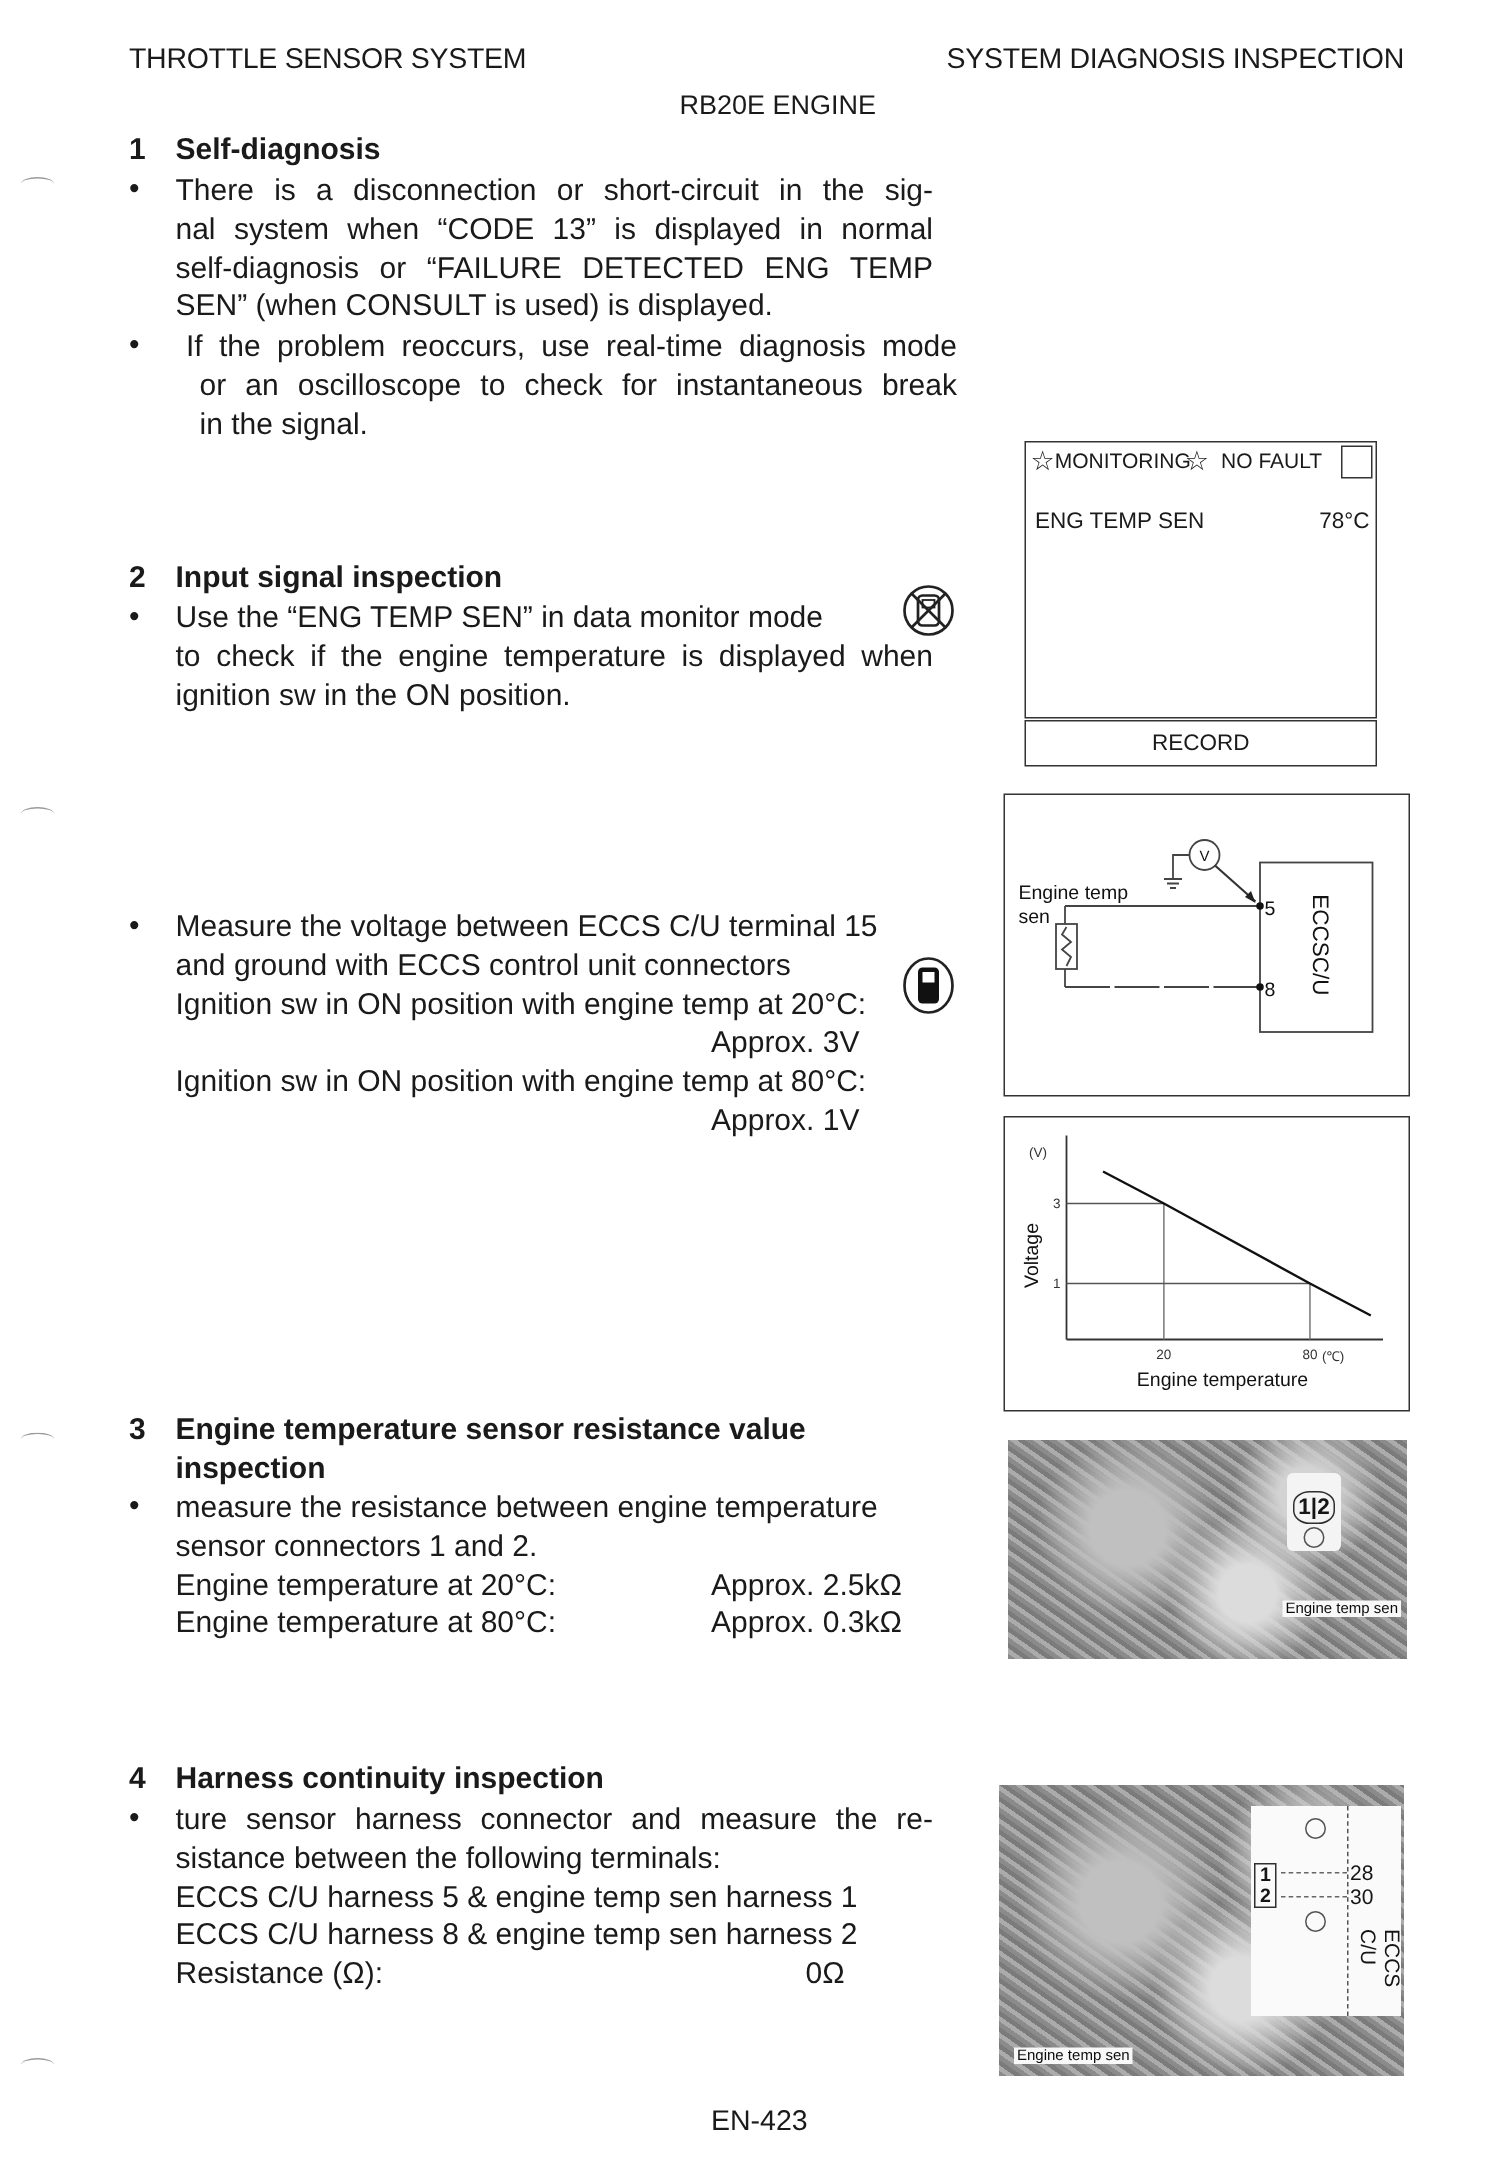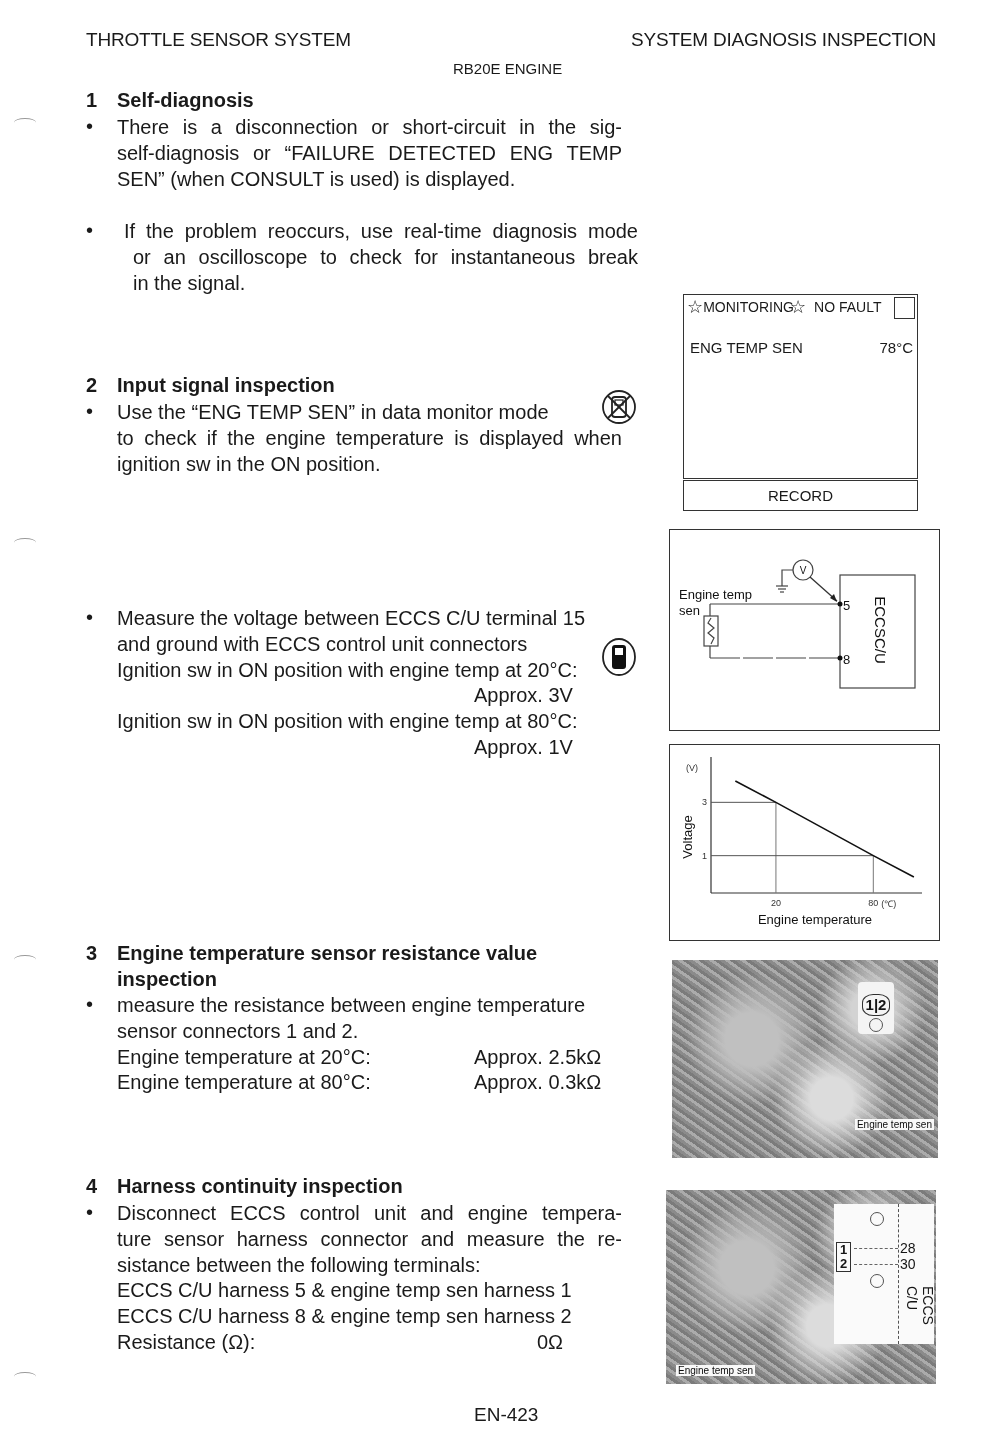"RB20E ENGINE" .sub { font-size: 15px -> 18px }
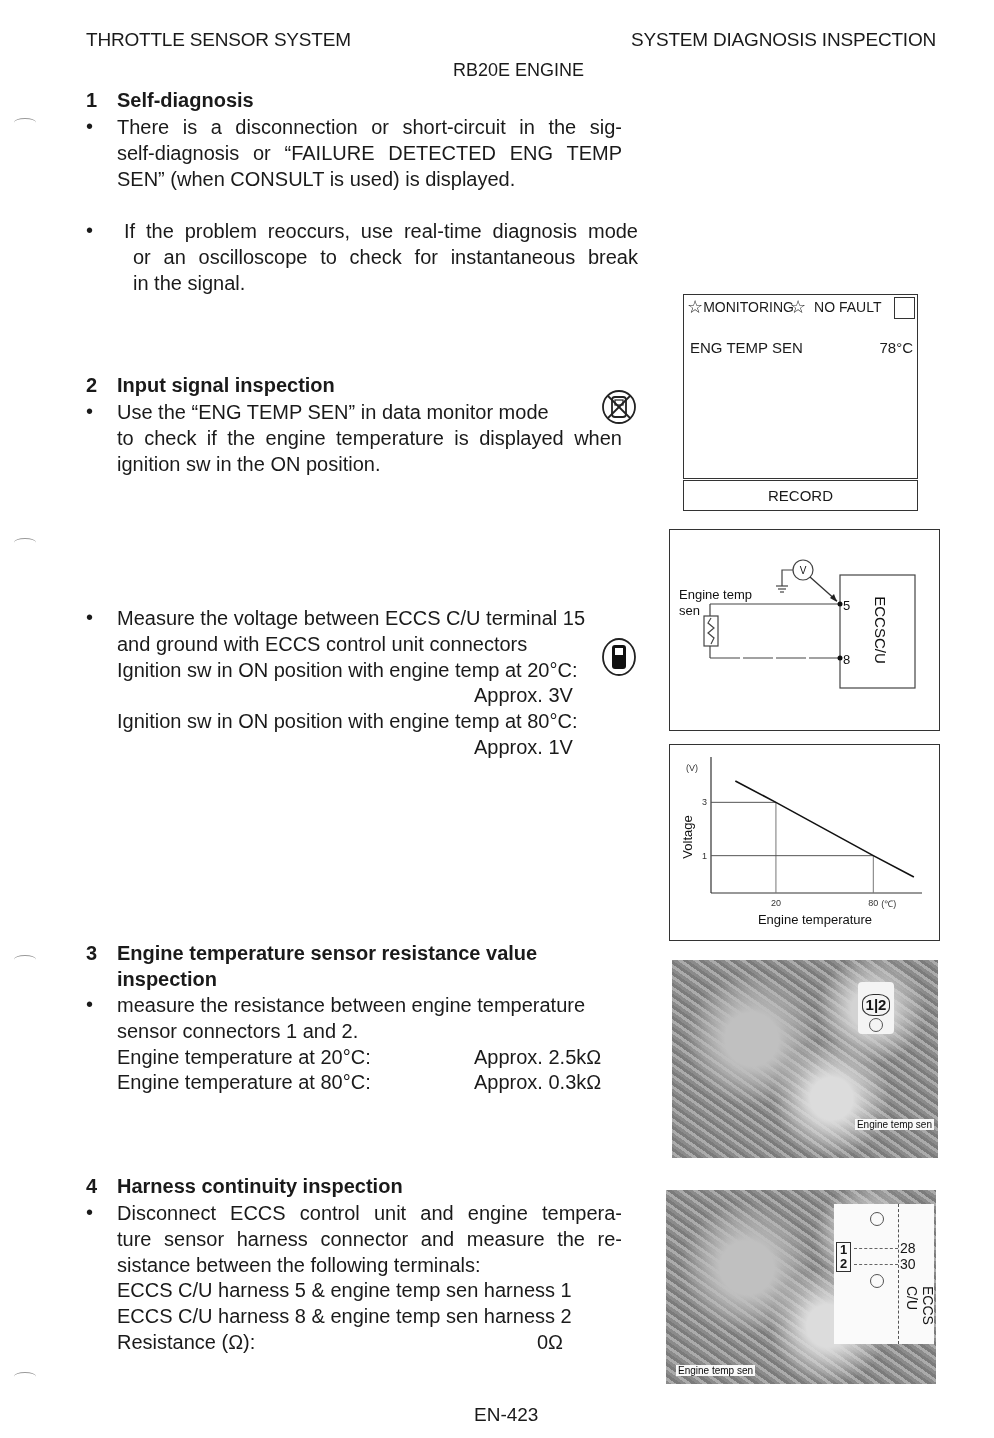"nal system when “CODE 13”" div.just { html: none -> <div>nal system when “CODE 13” is displayed in normal</div> }
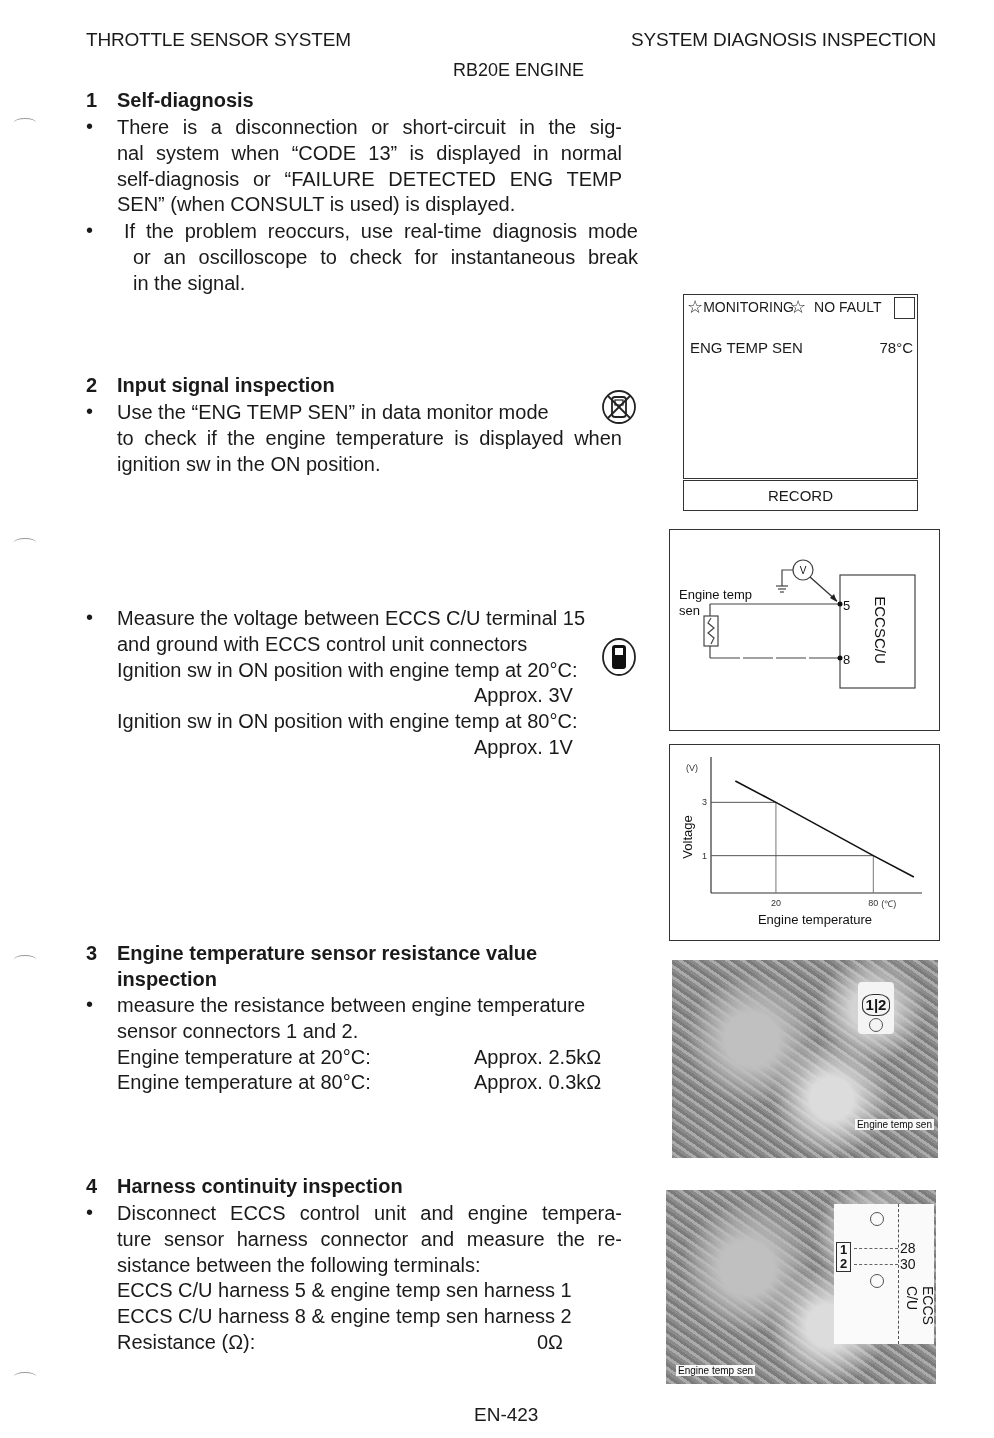"1|2" div.photo { height: 198px -> 146px }
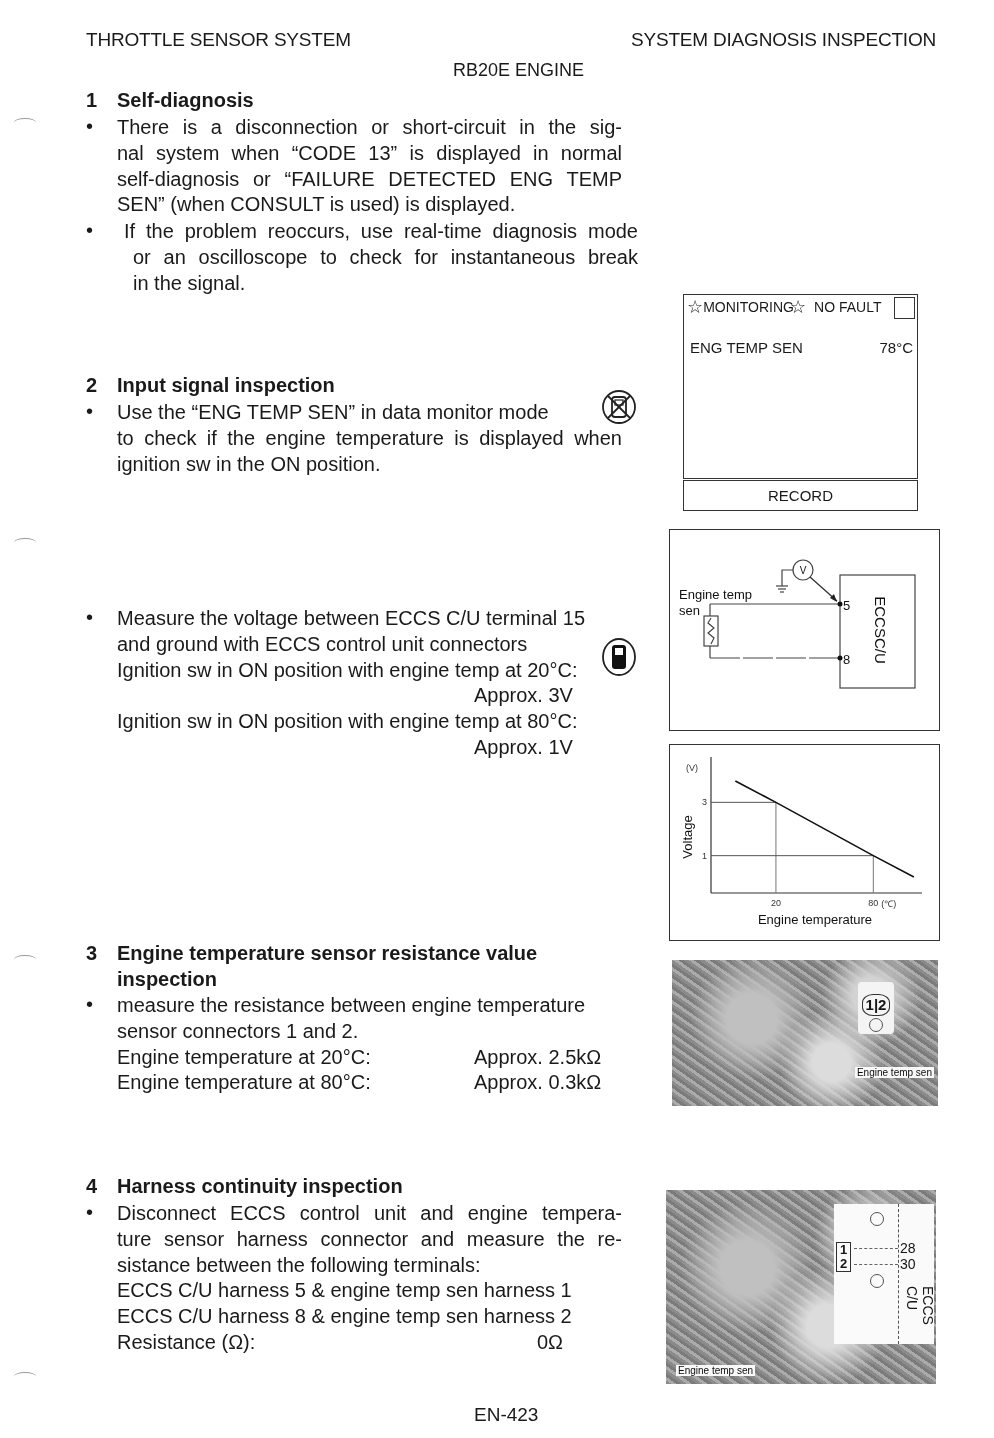"Disconnect ECCS control unit and" div.just { html: <div>Disconnect ECCS control unit and engine tempera-</div> -> none }
